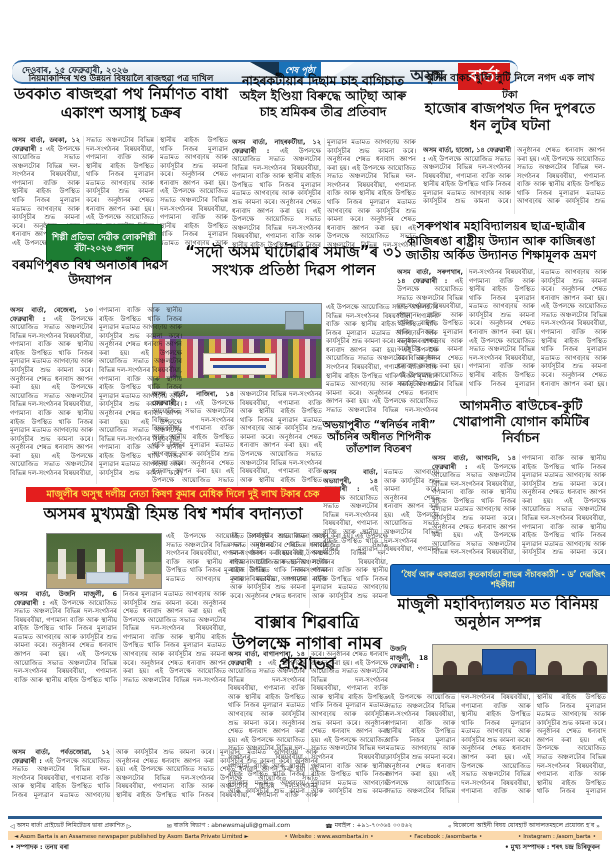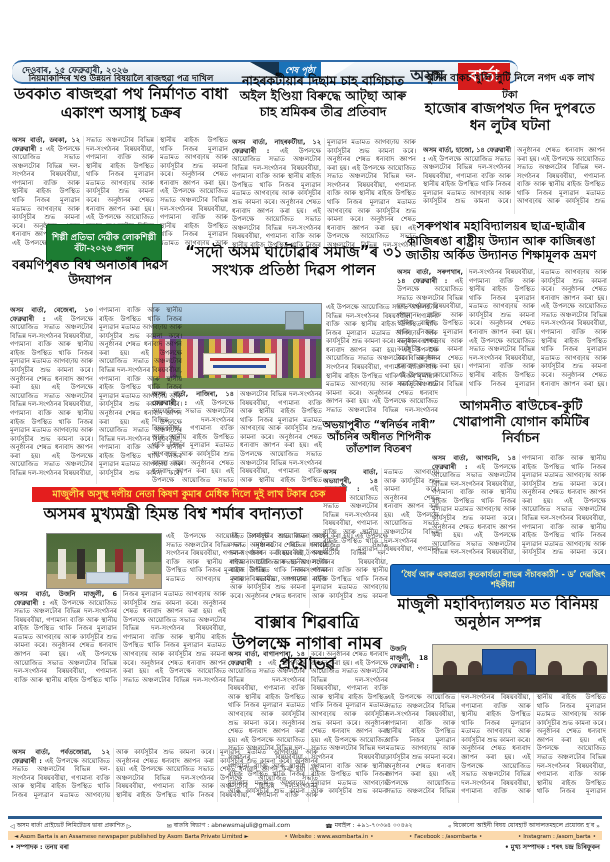"মাজুলীৰ অসুস্থ দলীয় নেতা কিষণ" div.abs { left: 32px -> 26px }
